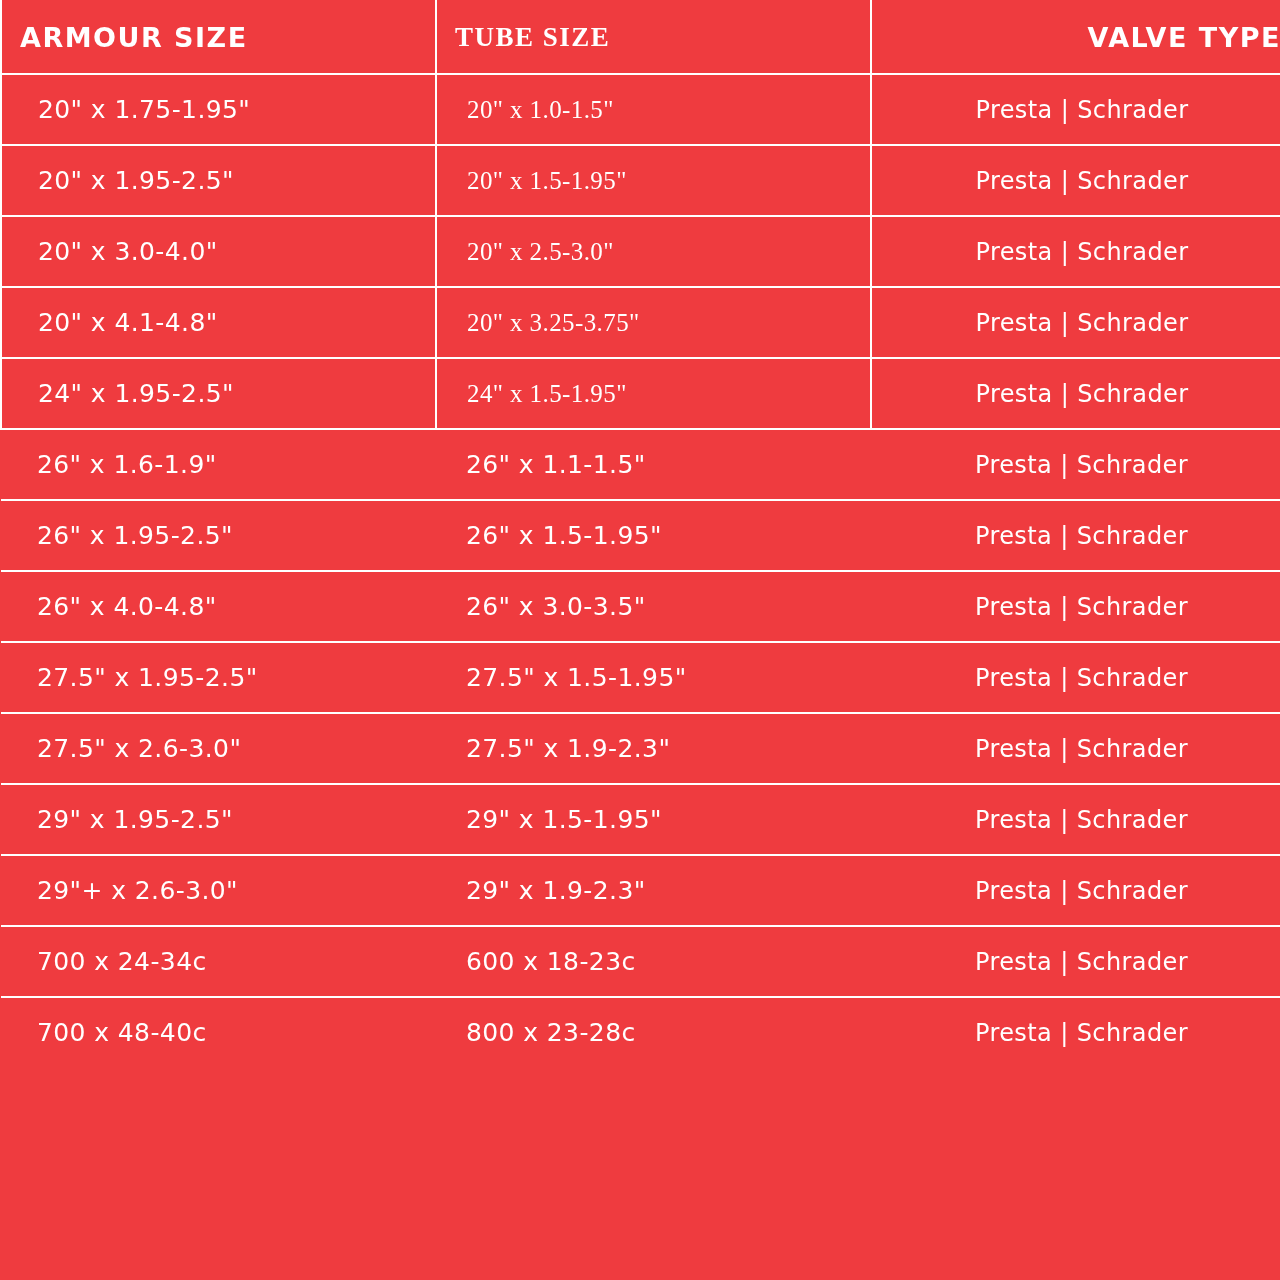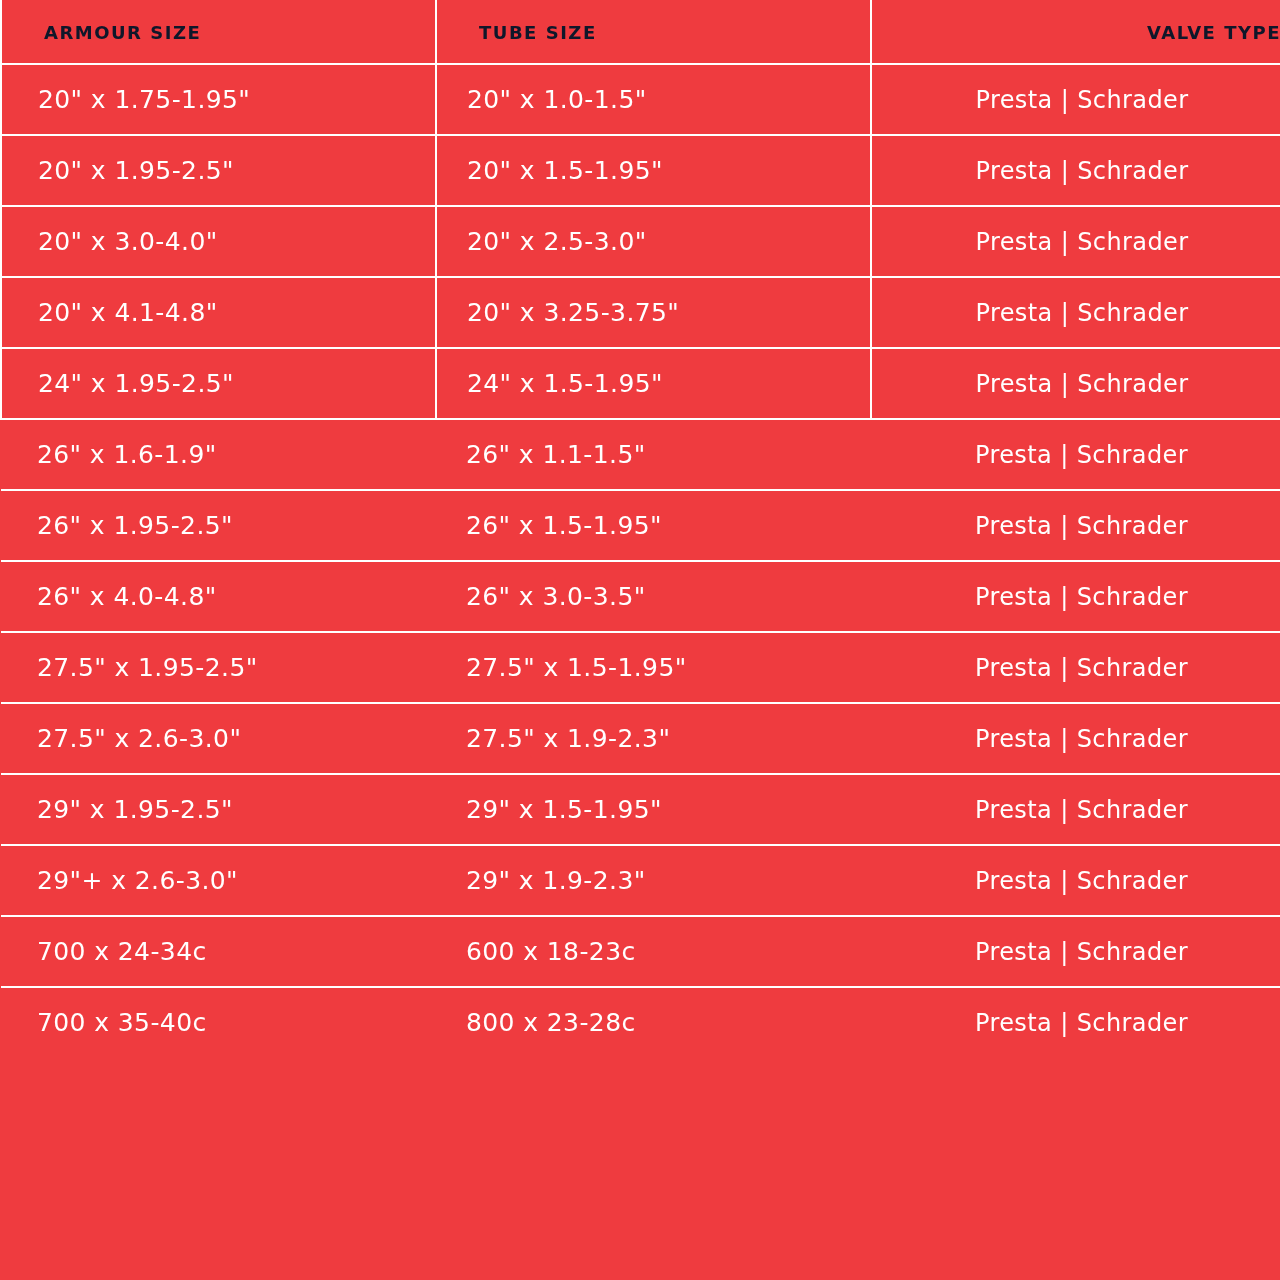"ARMOUR SIZE" thead th { color: #0f172a -> #ffffff; font-size: 18px -> 27px; padding: 22px 0 20px 42px -> 22px 0 20px 18px }
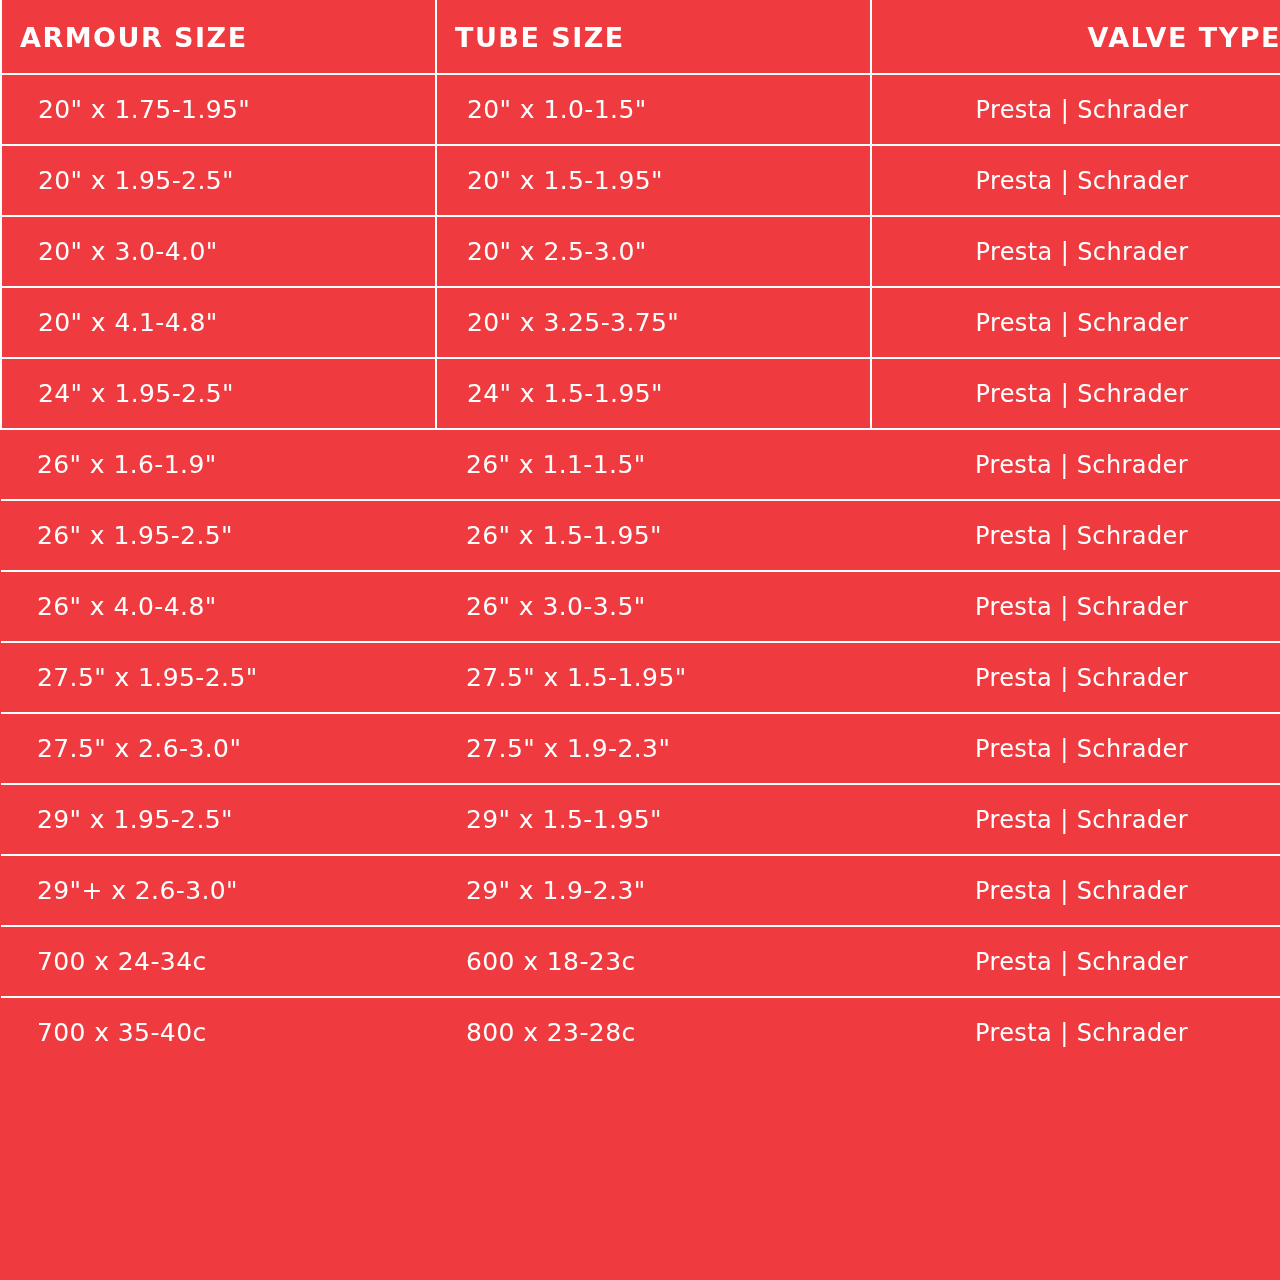"TUBE SIZE" thead th.col-tube, tbody tr.boxed td.col-tube { font-family: none -> Liberation Serif, serif }
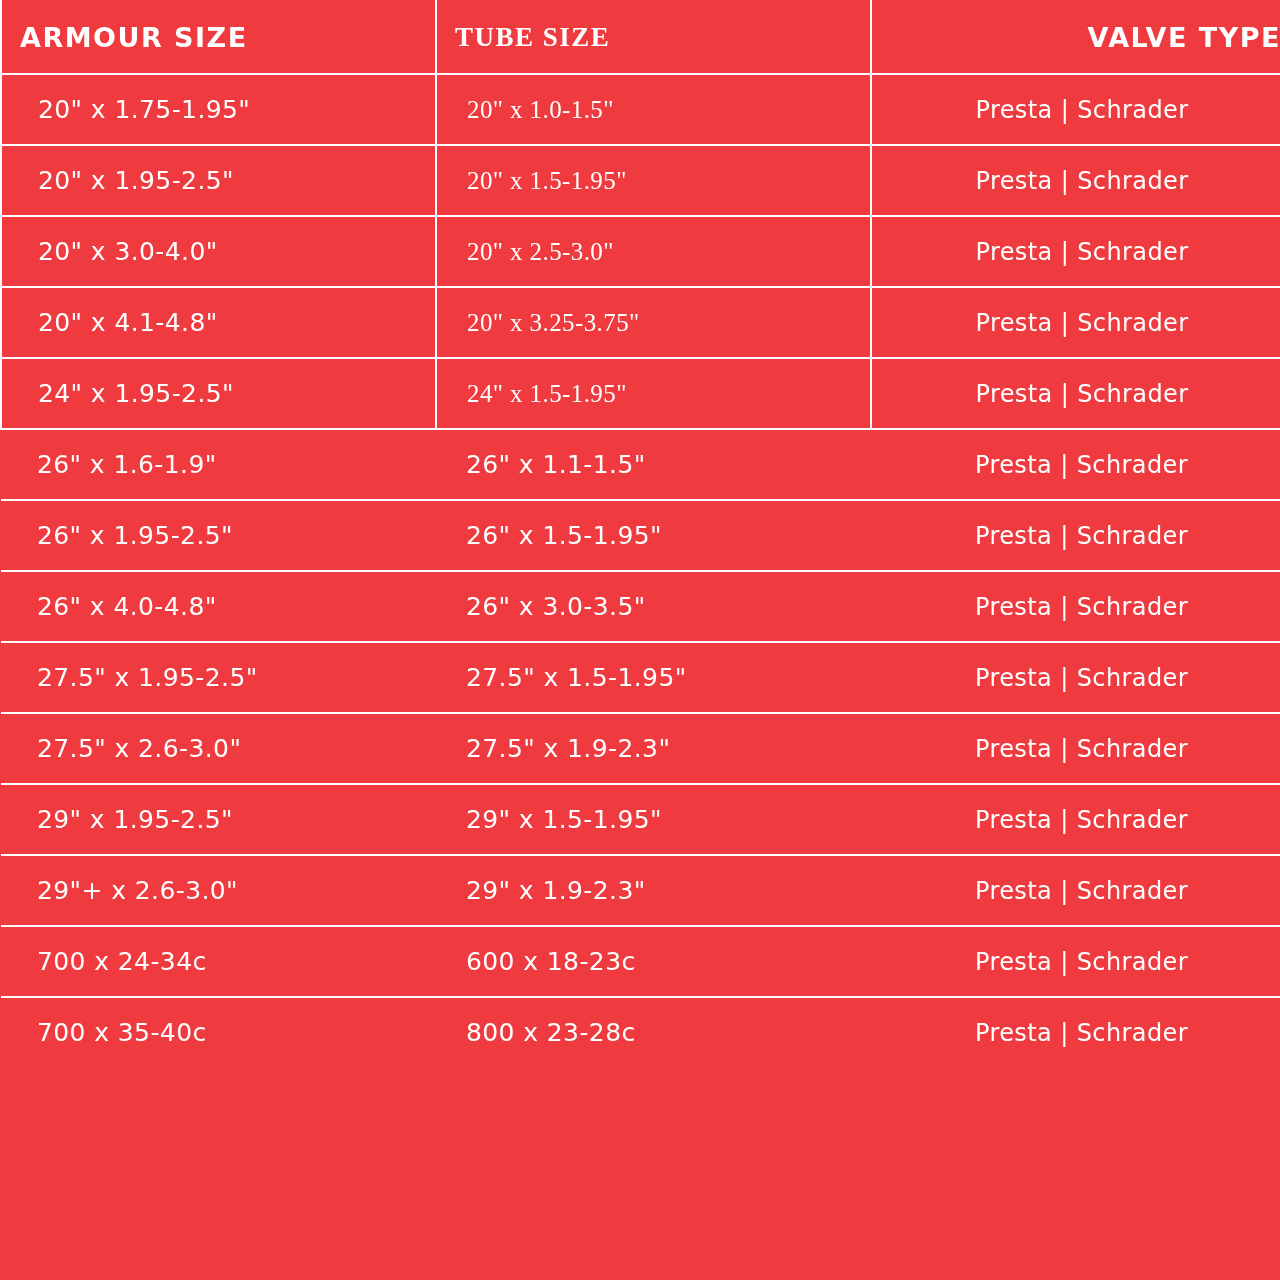"700 x 35-40c" td.col-armour { text: 35-40c -> 48-40c }
